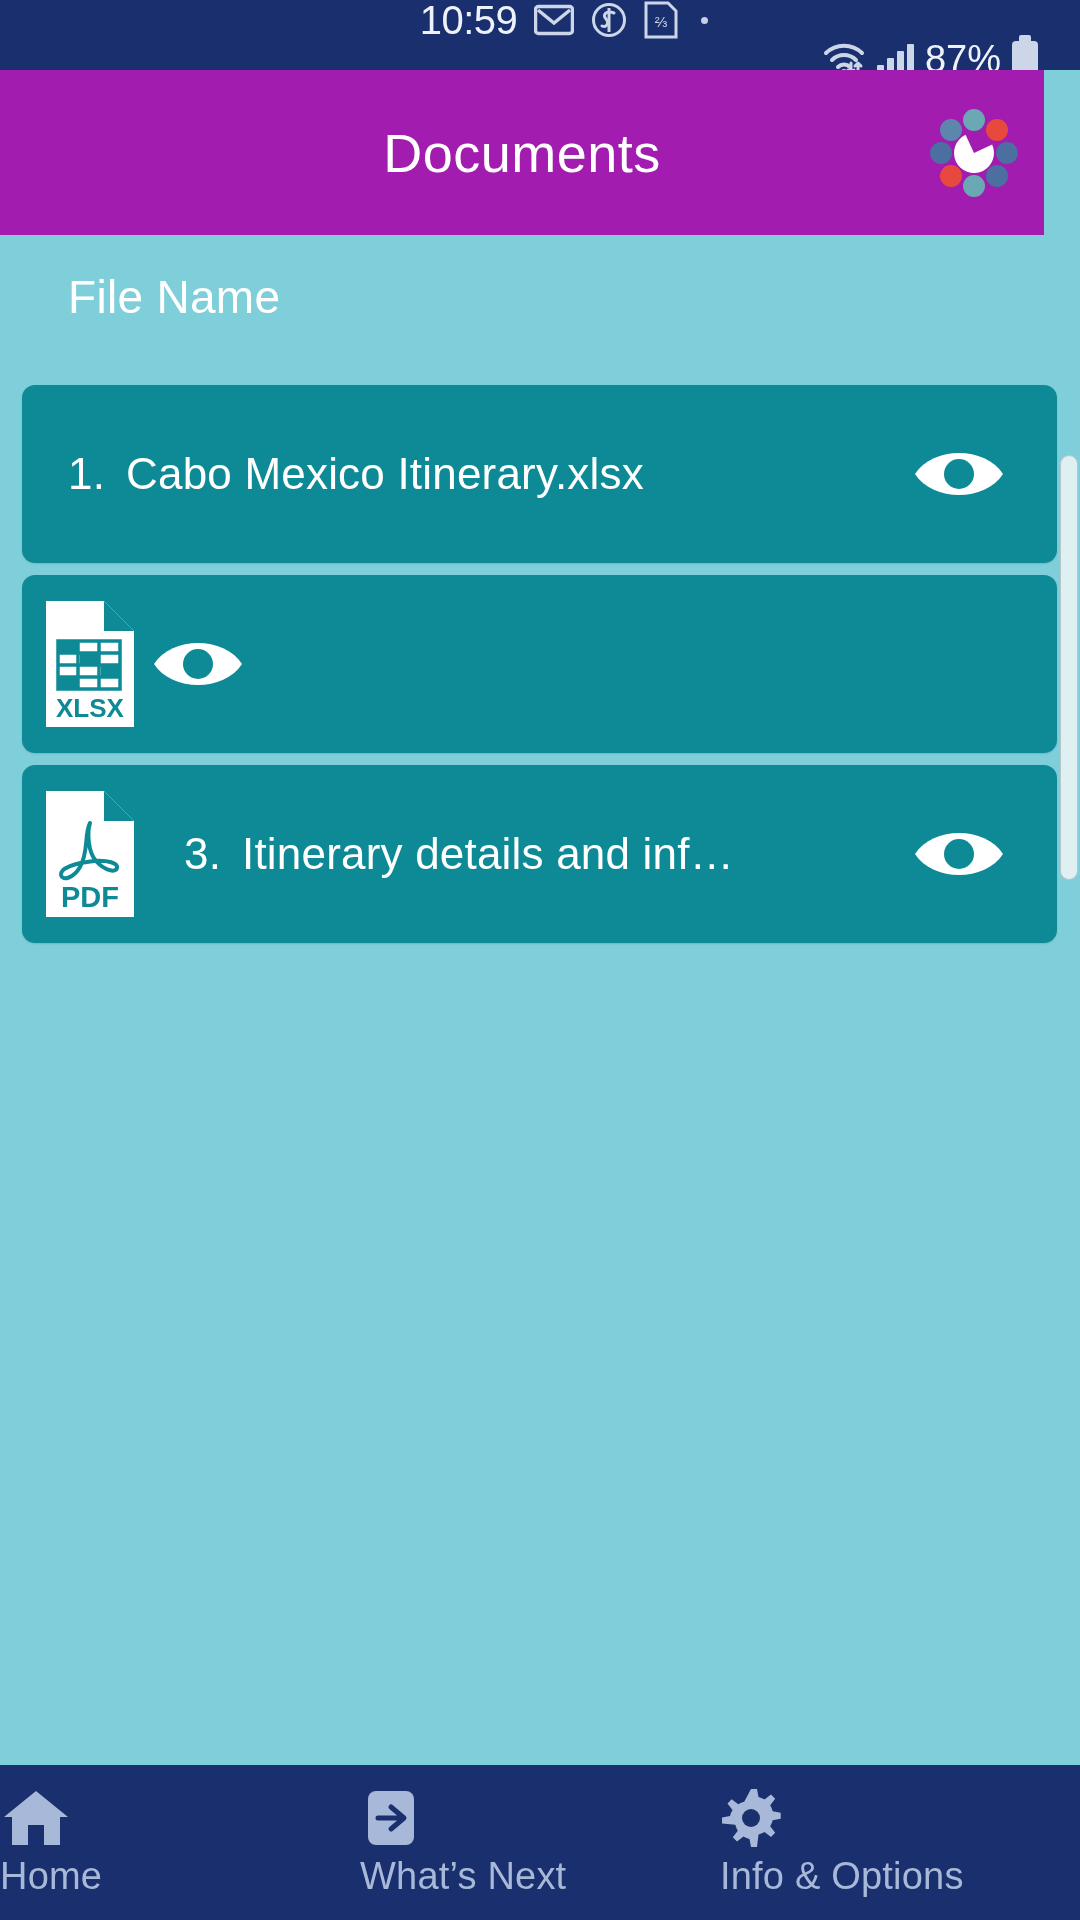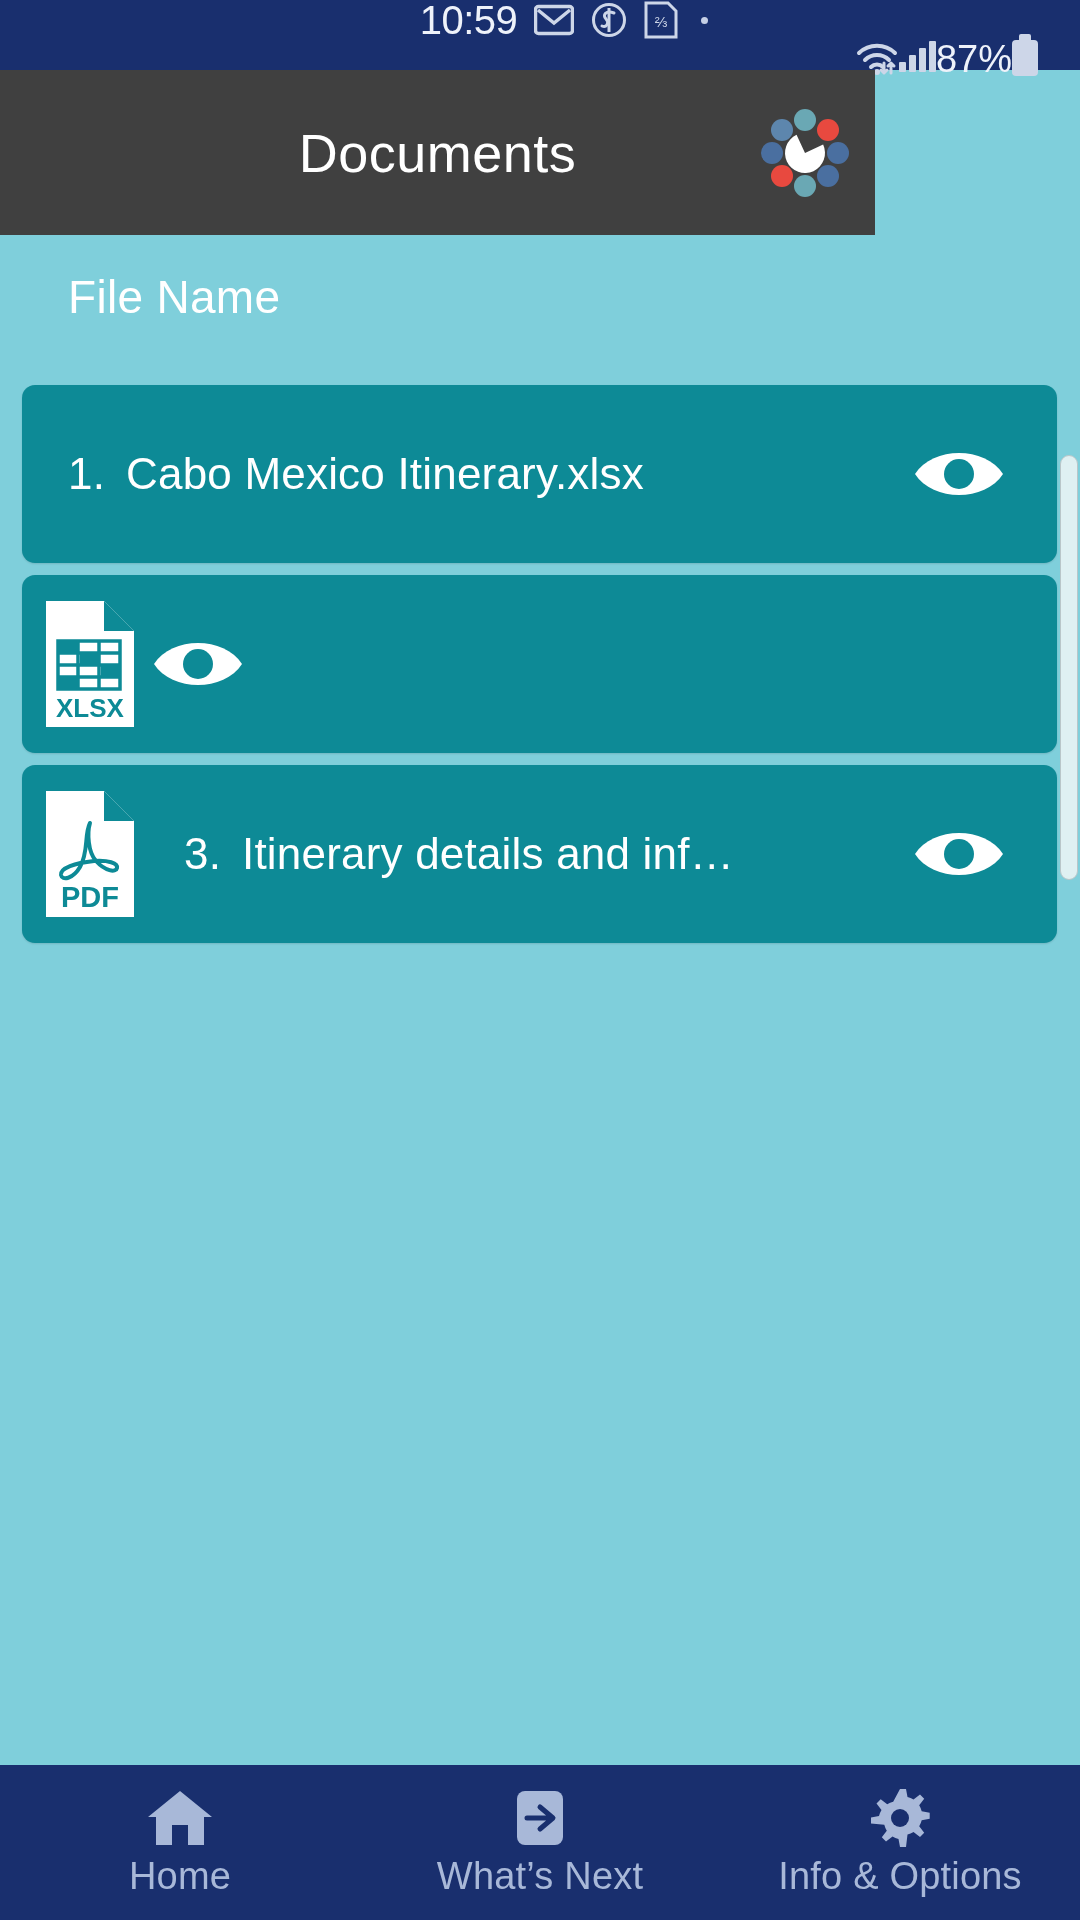"87%" .sb-right { align-items: none -> center; gap: none -> 11px }
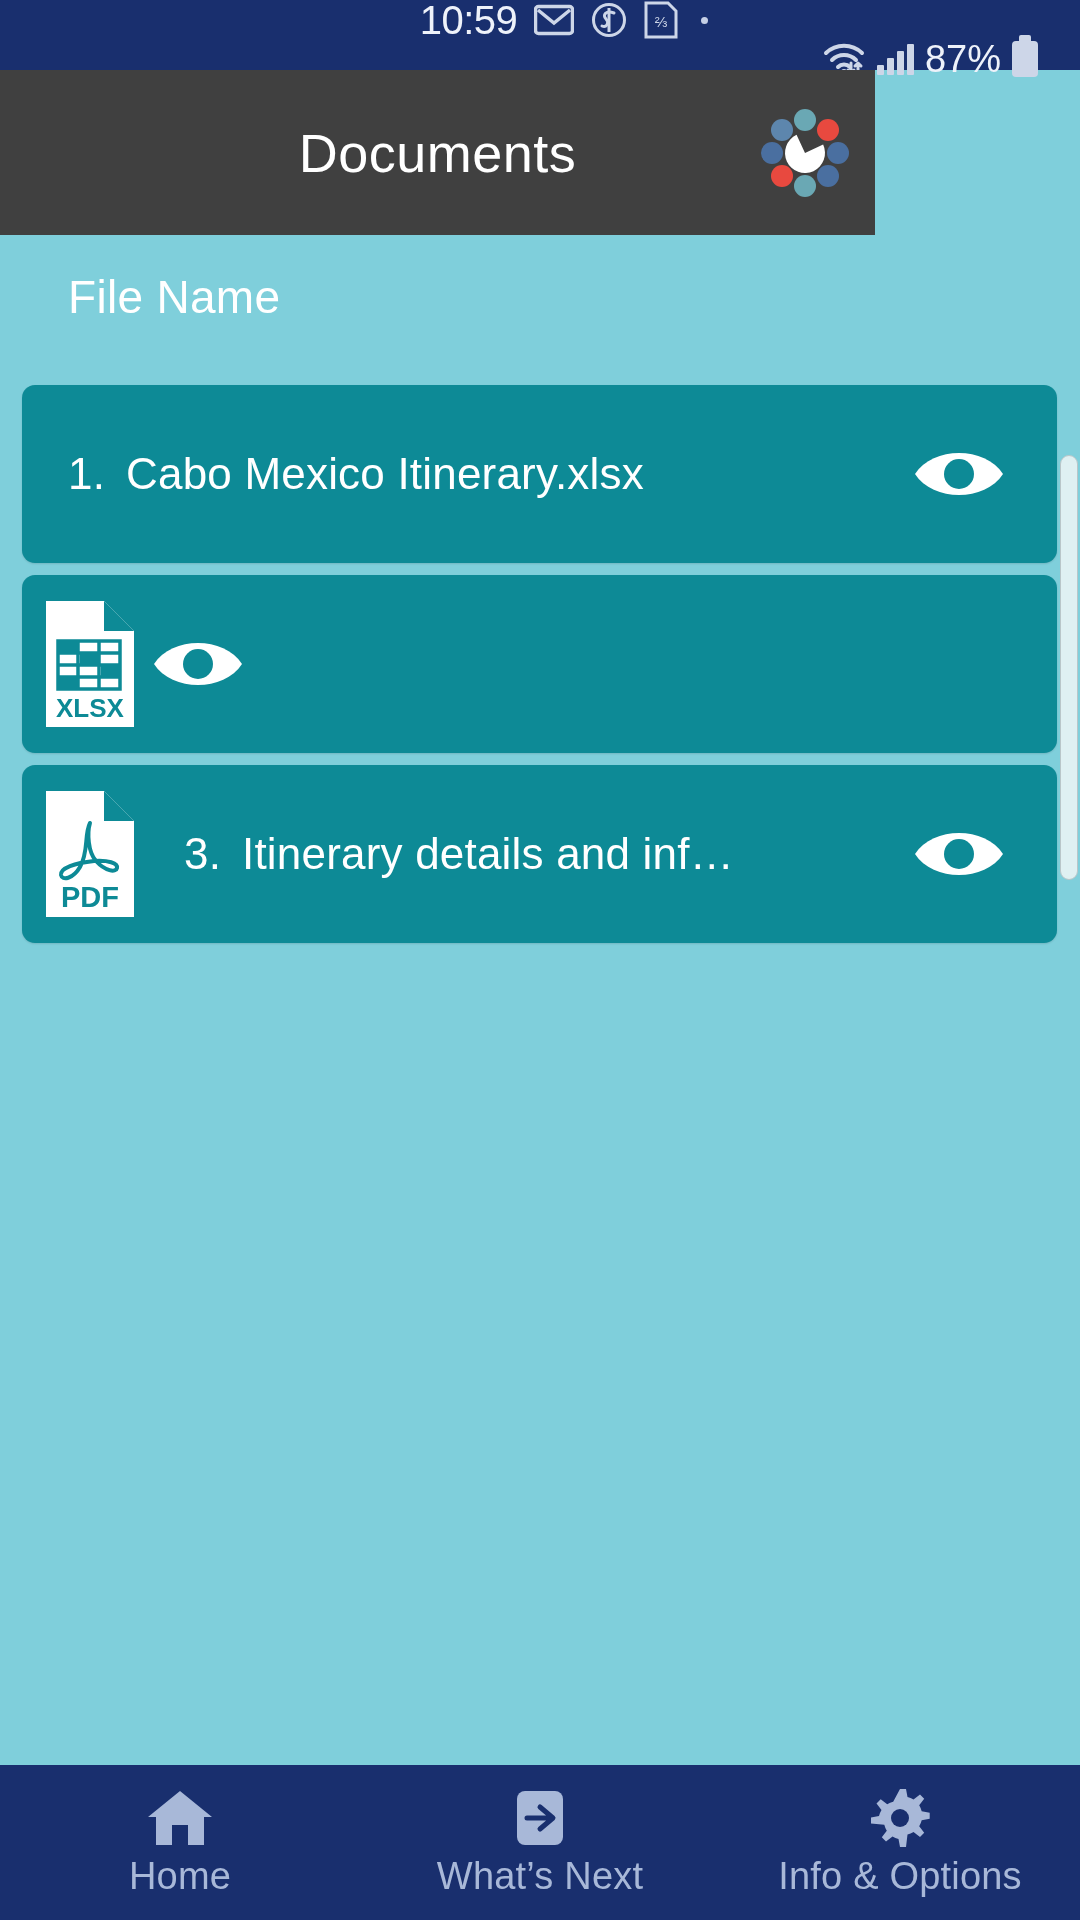"Documents" .appbar { background: #404040 -> #a21caf; width: 875px -> 1044px }
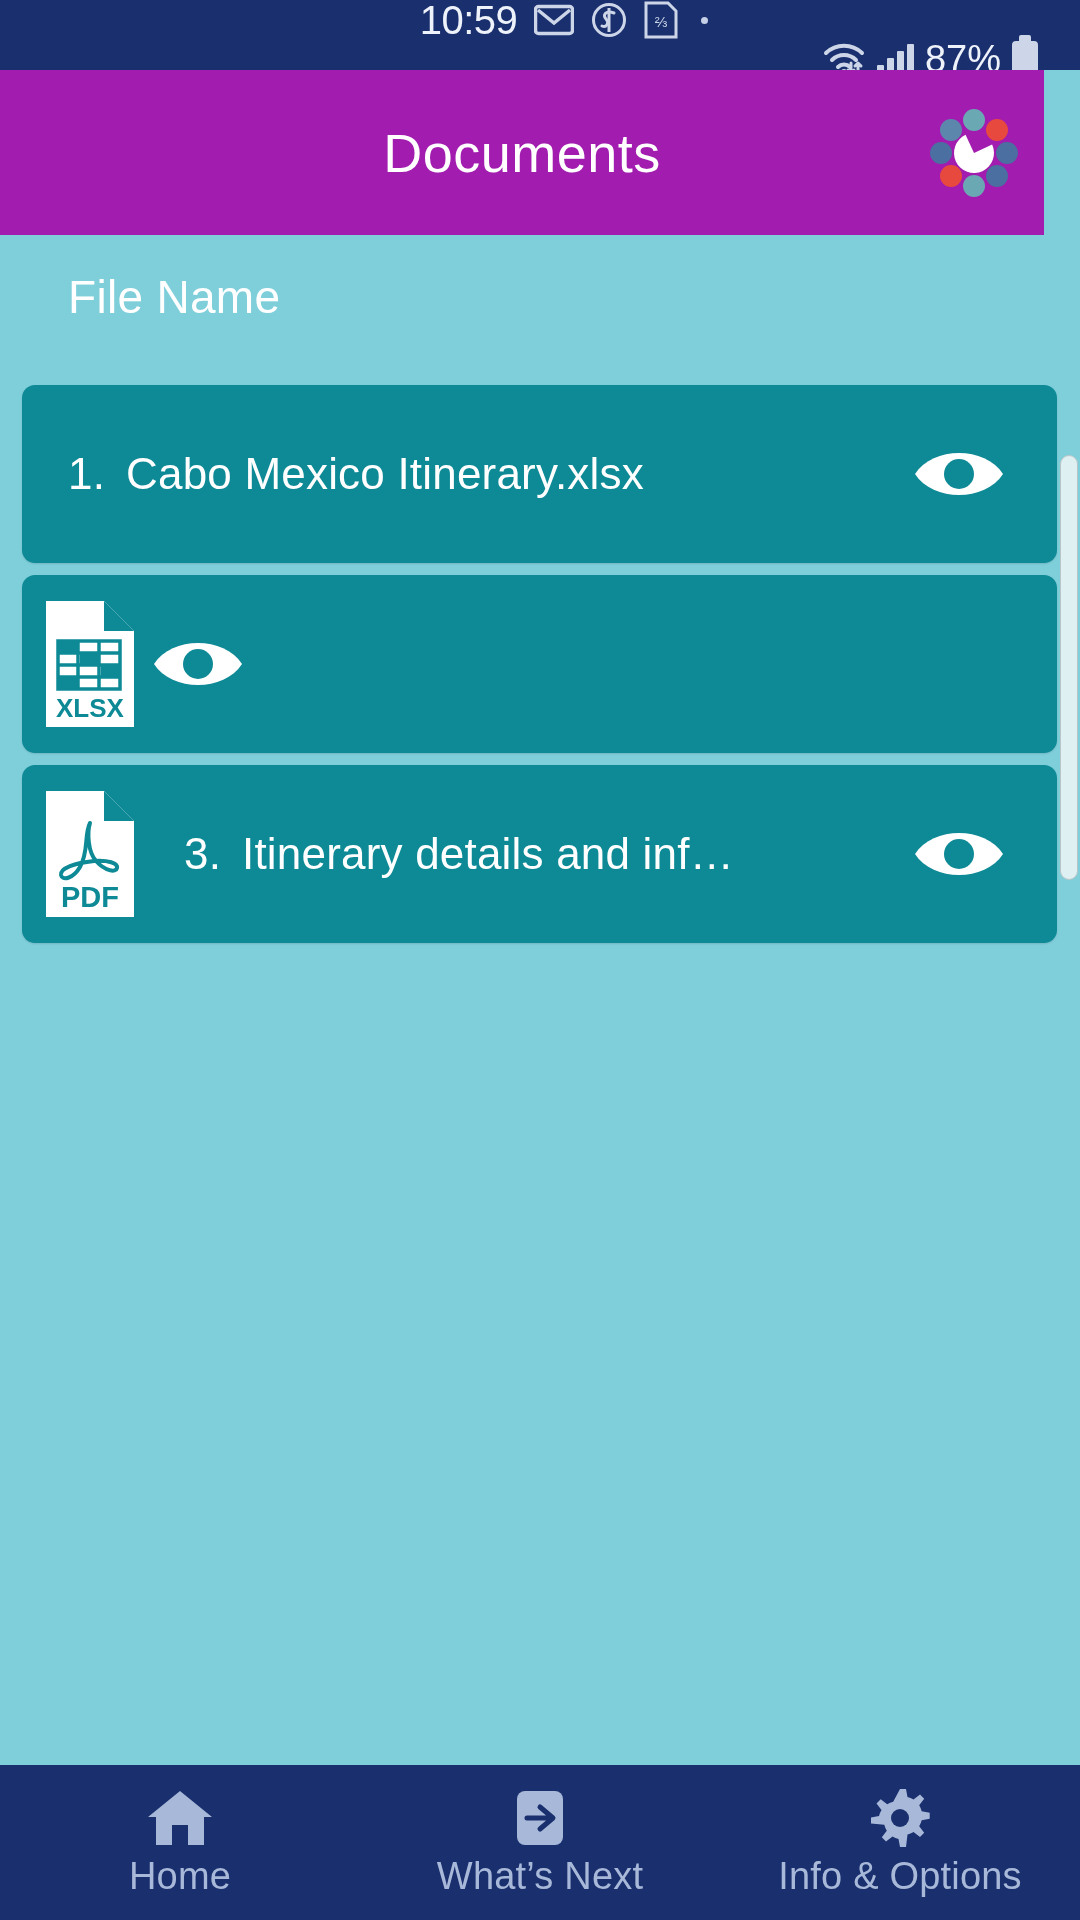"Home" .navitem { align-items: center -> flex-start }
